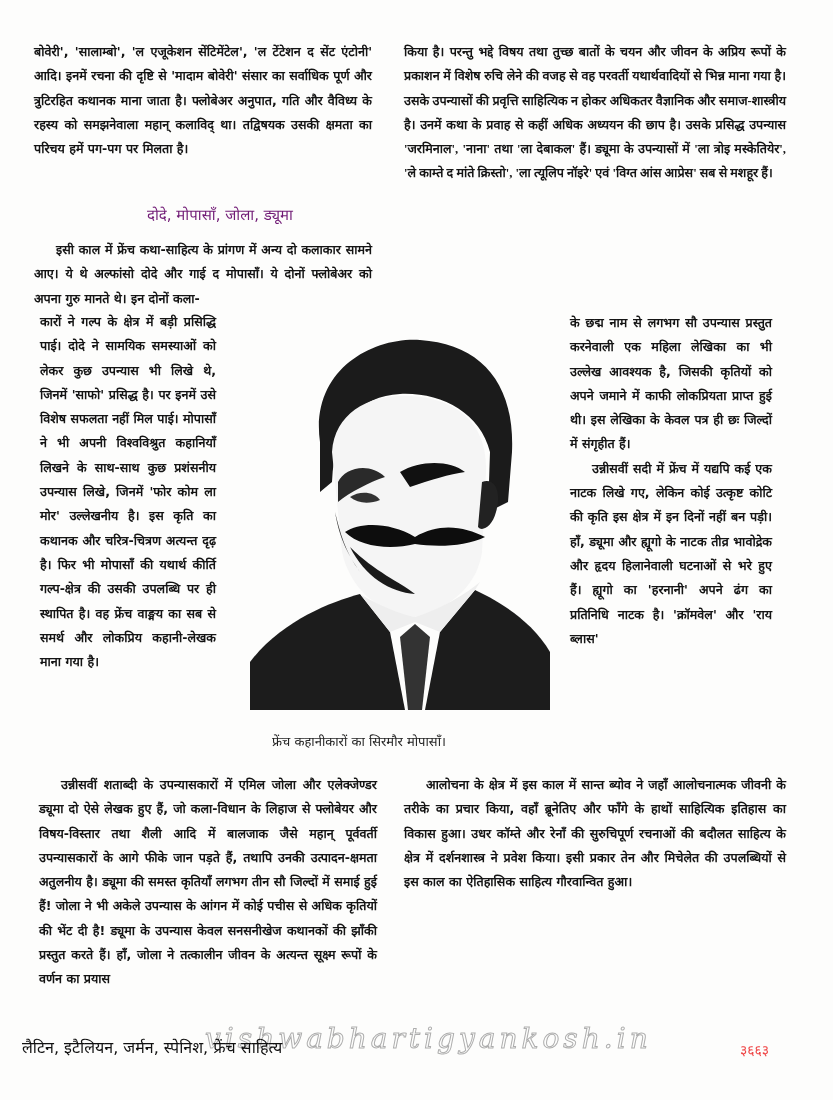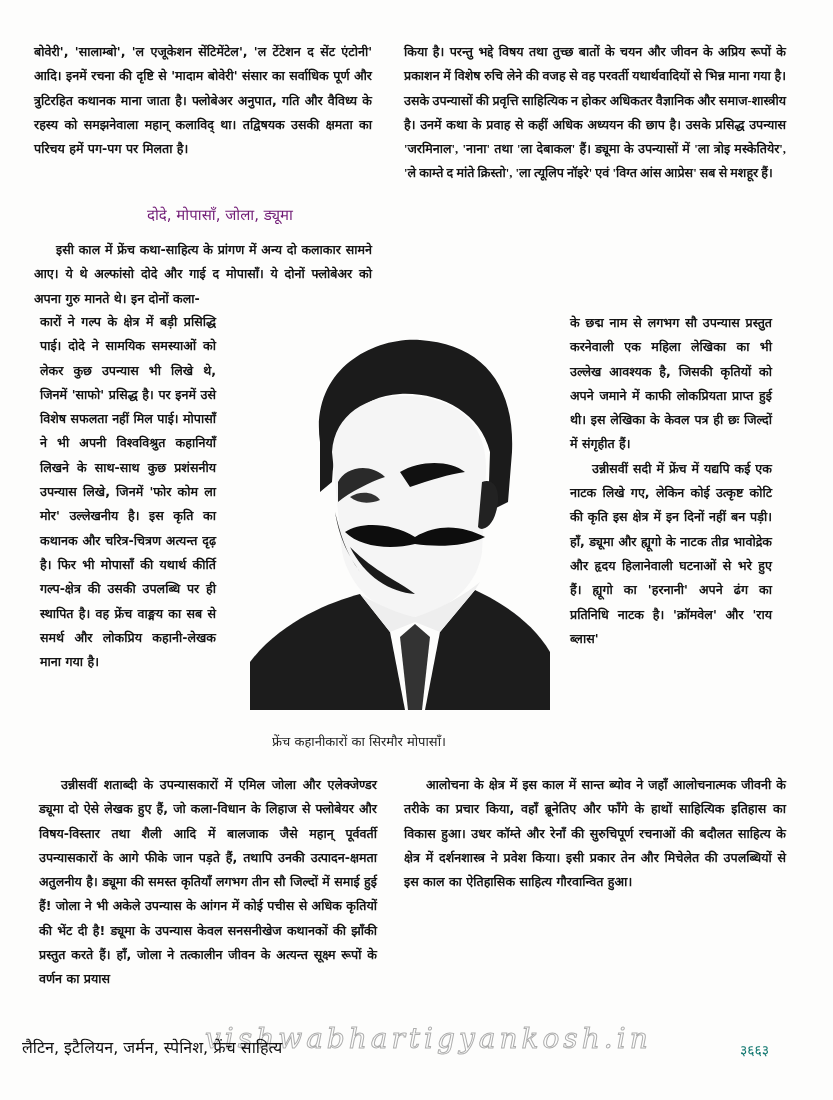"३६६३" .pagenum { color: #0f766e -> #ef4444 }
